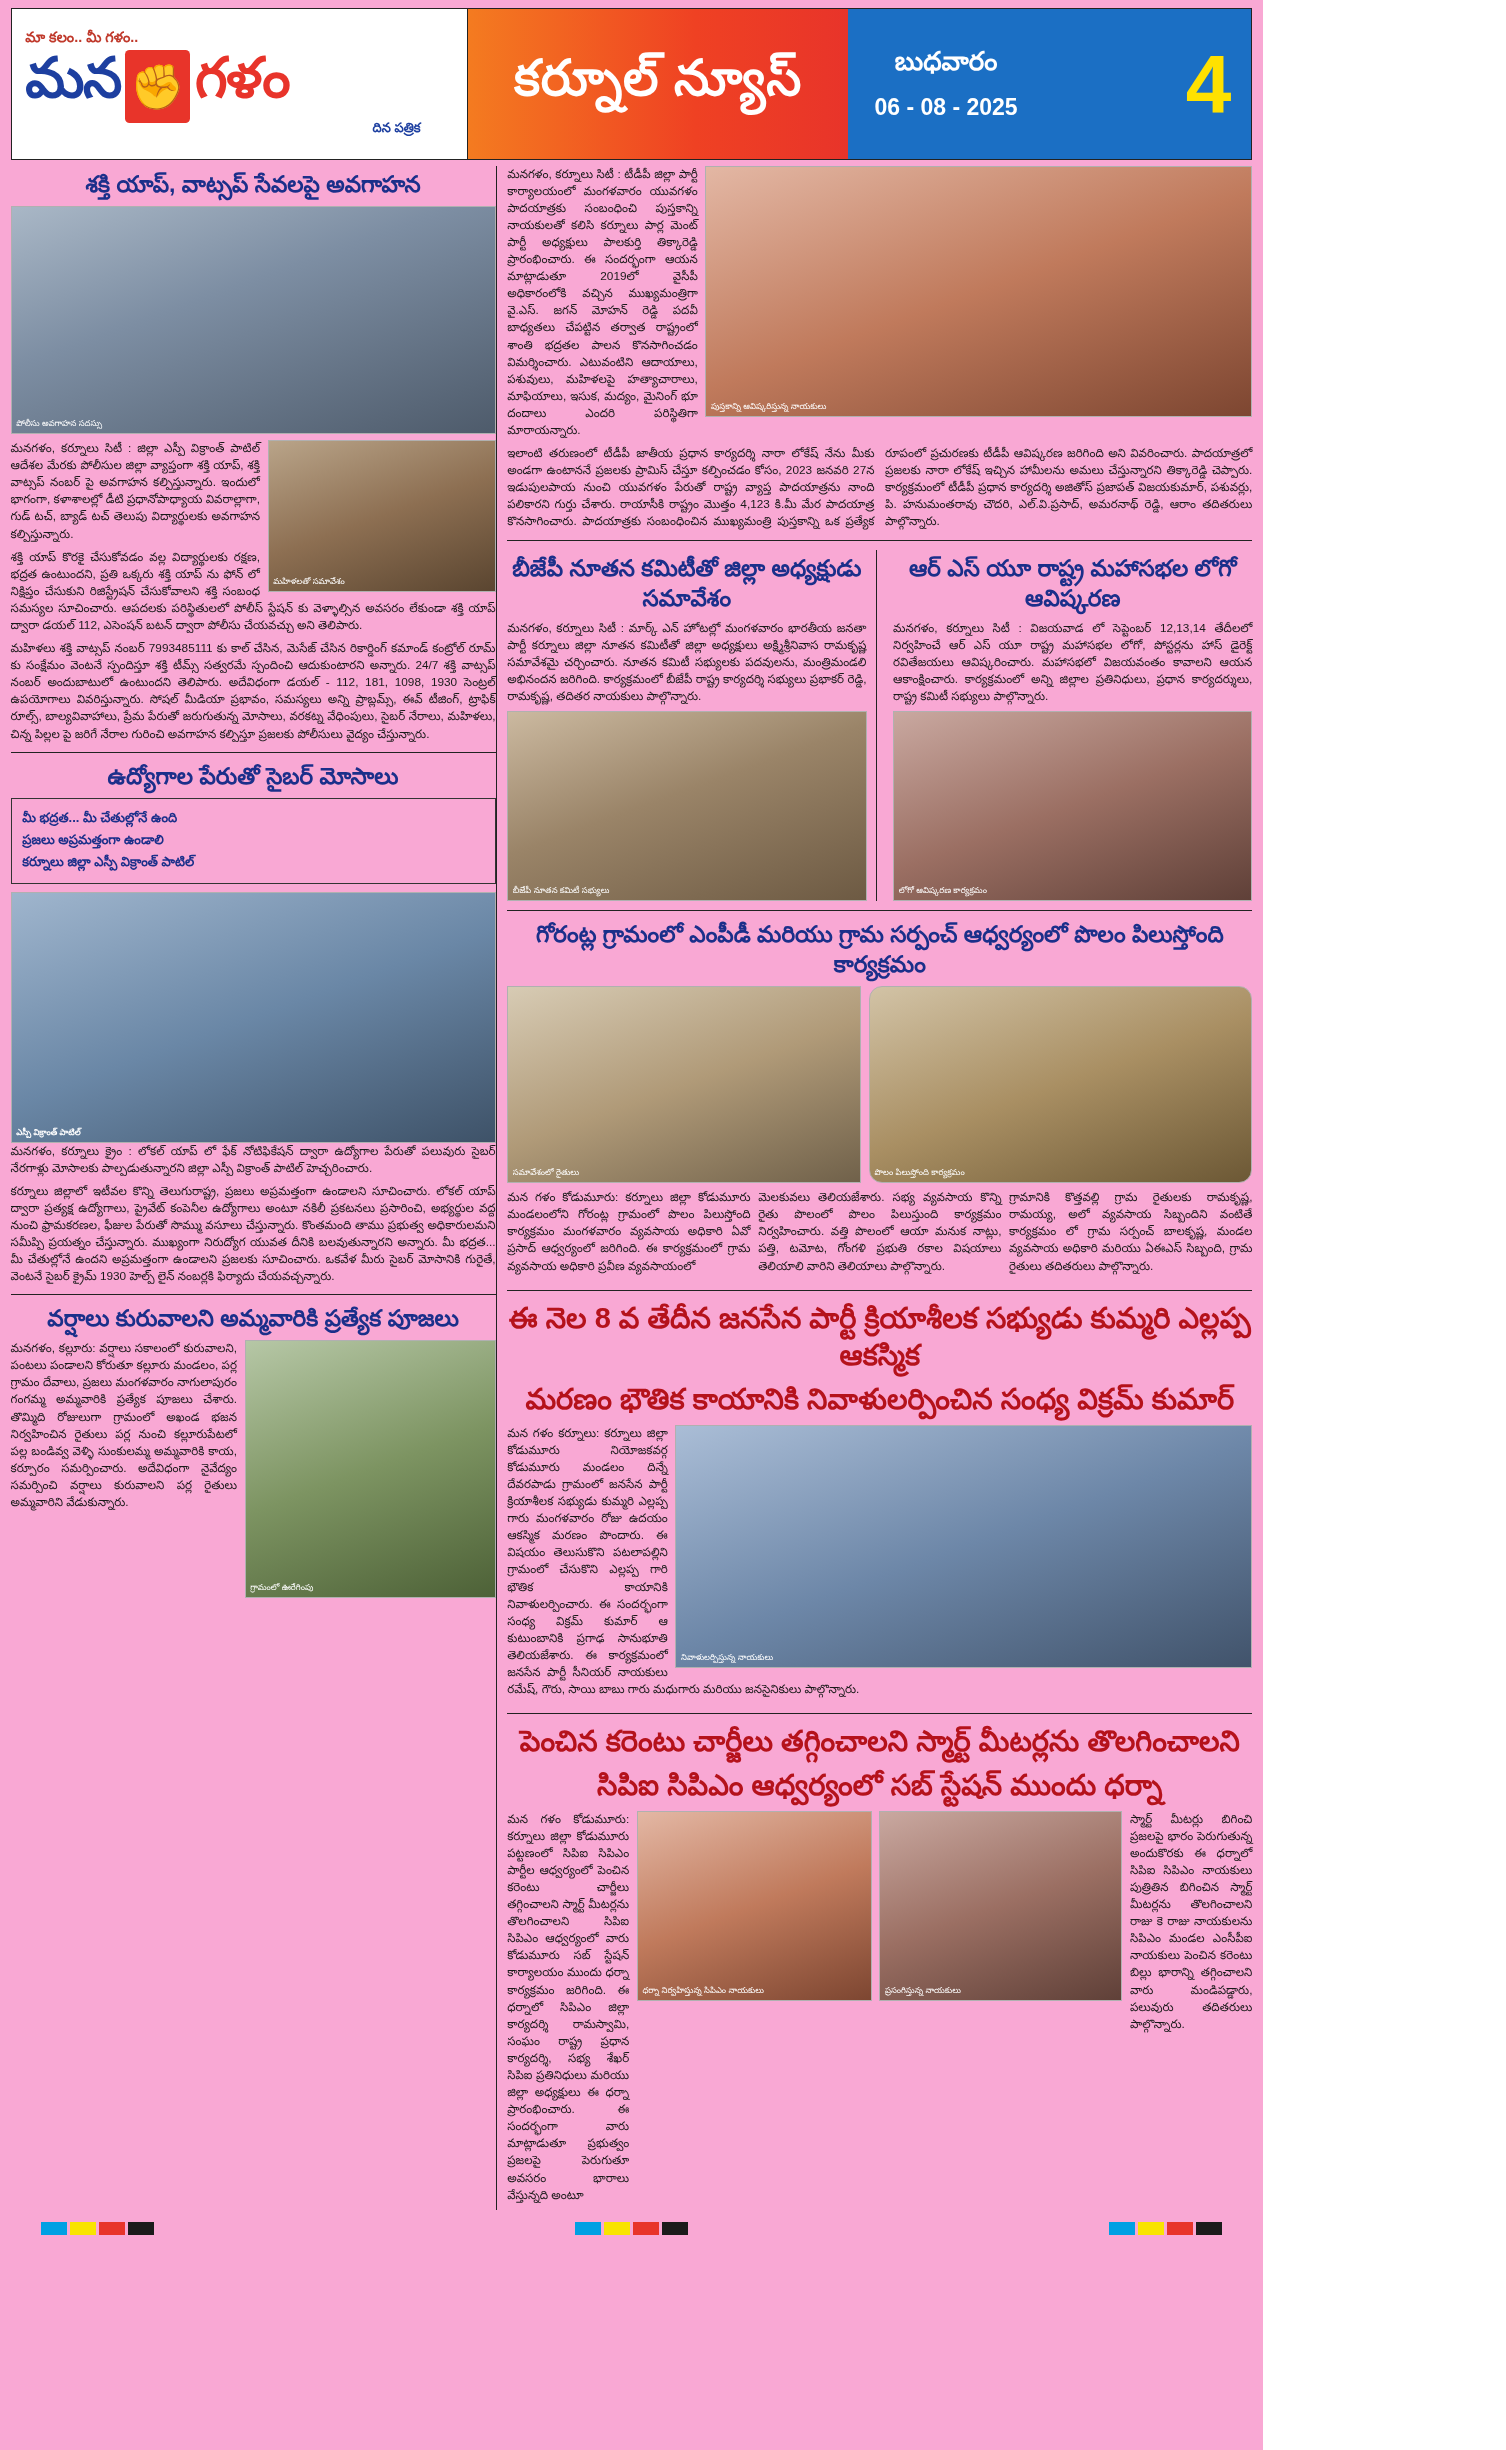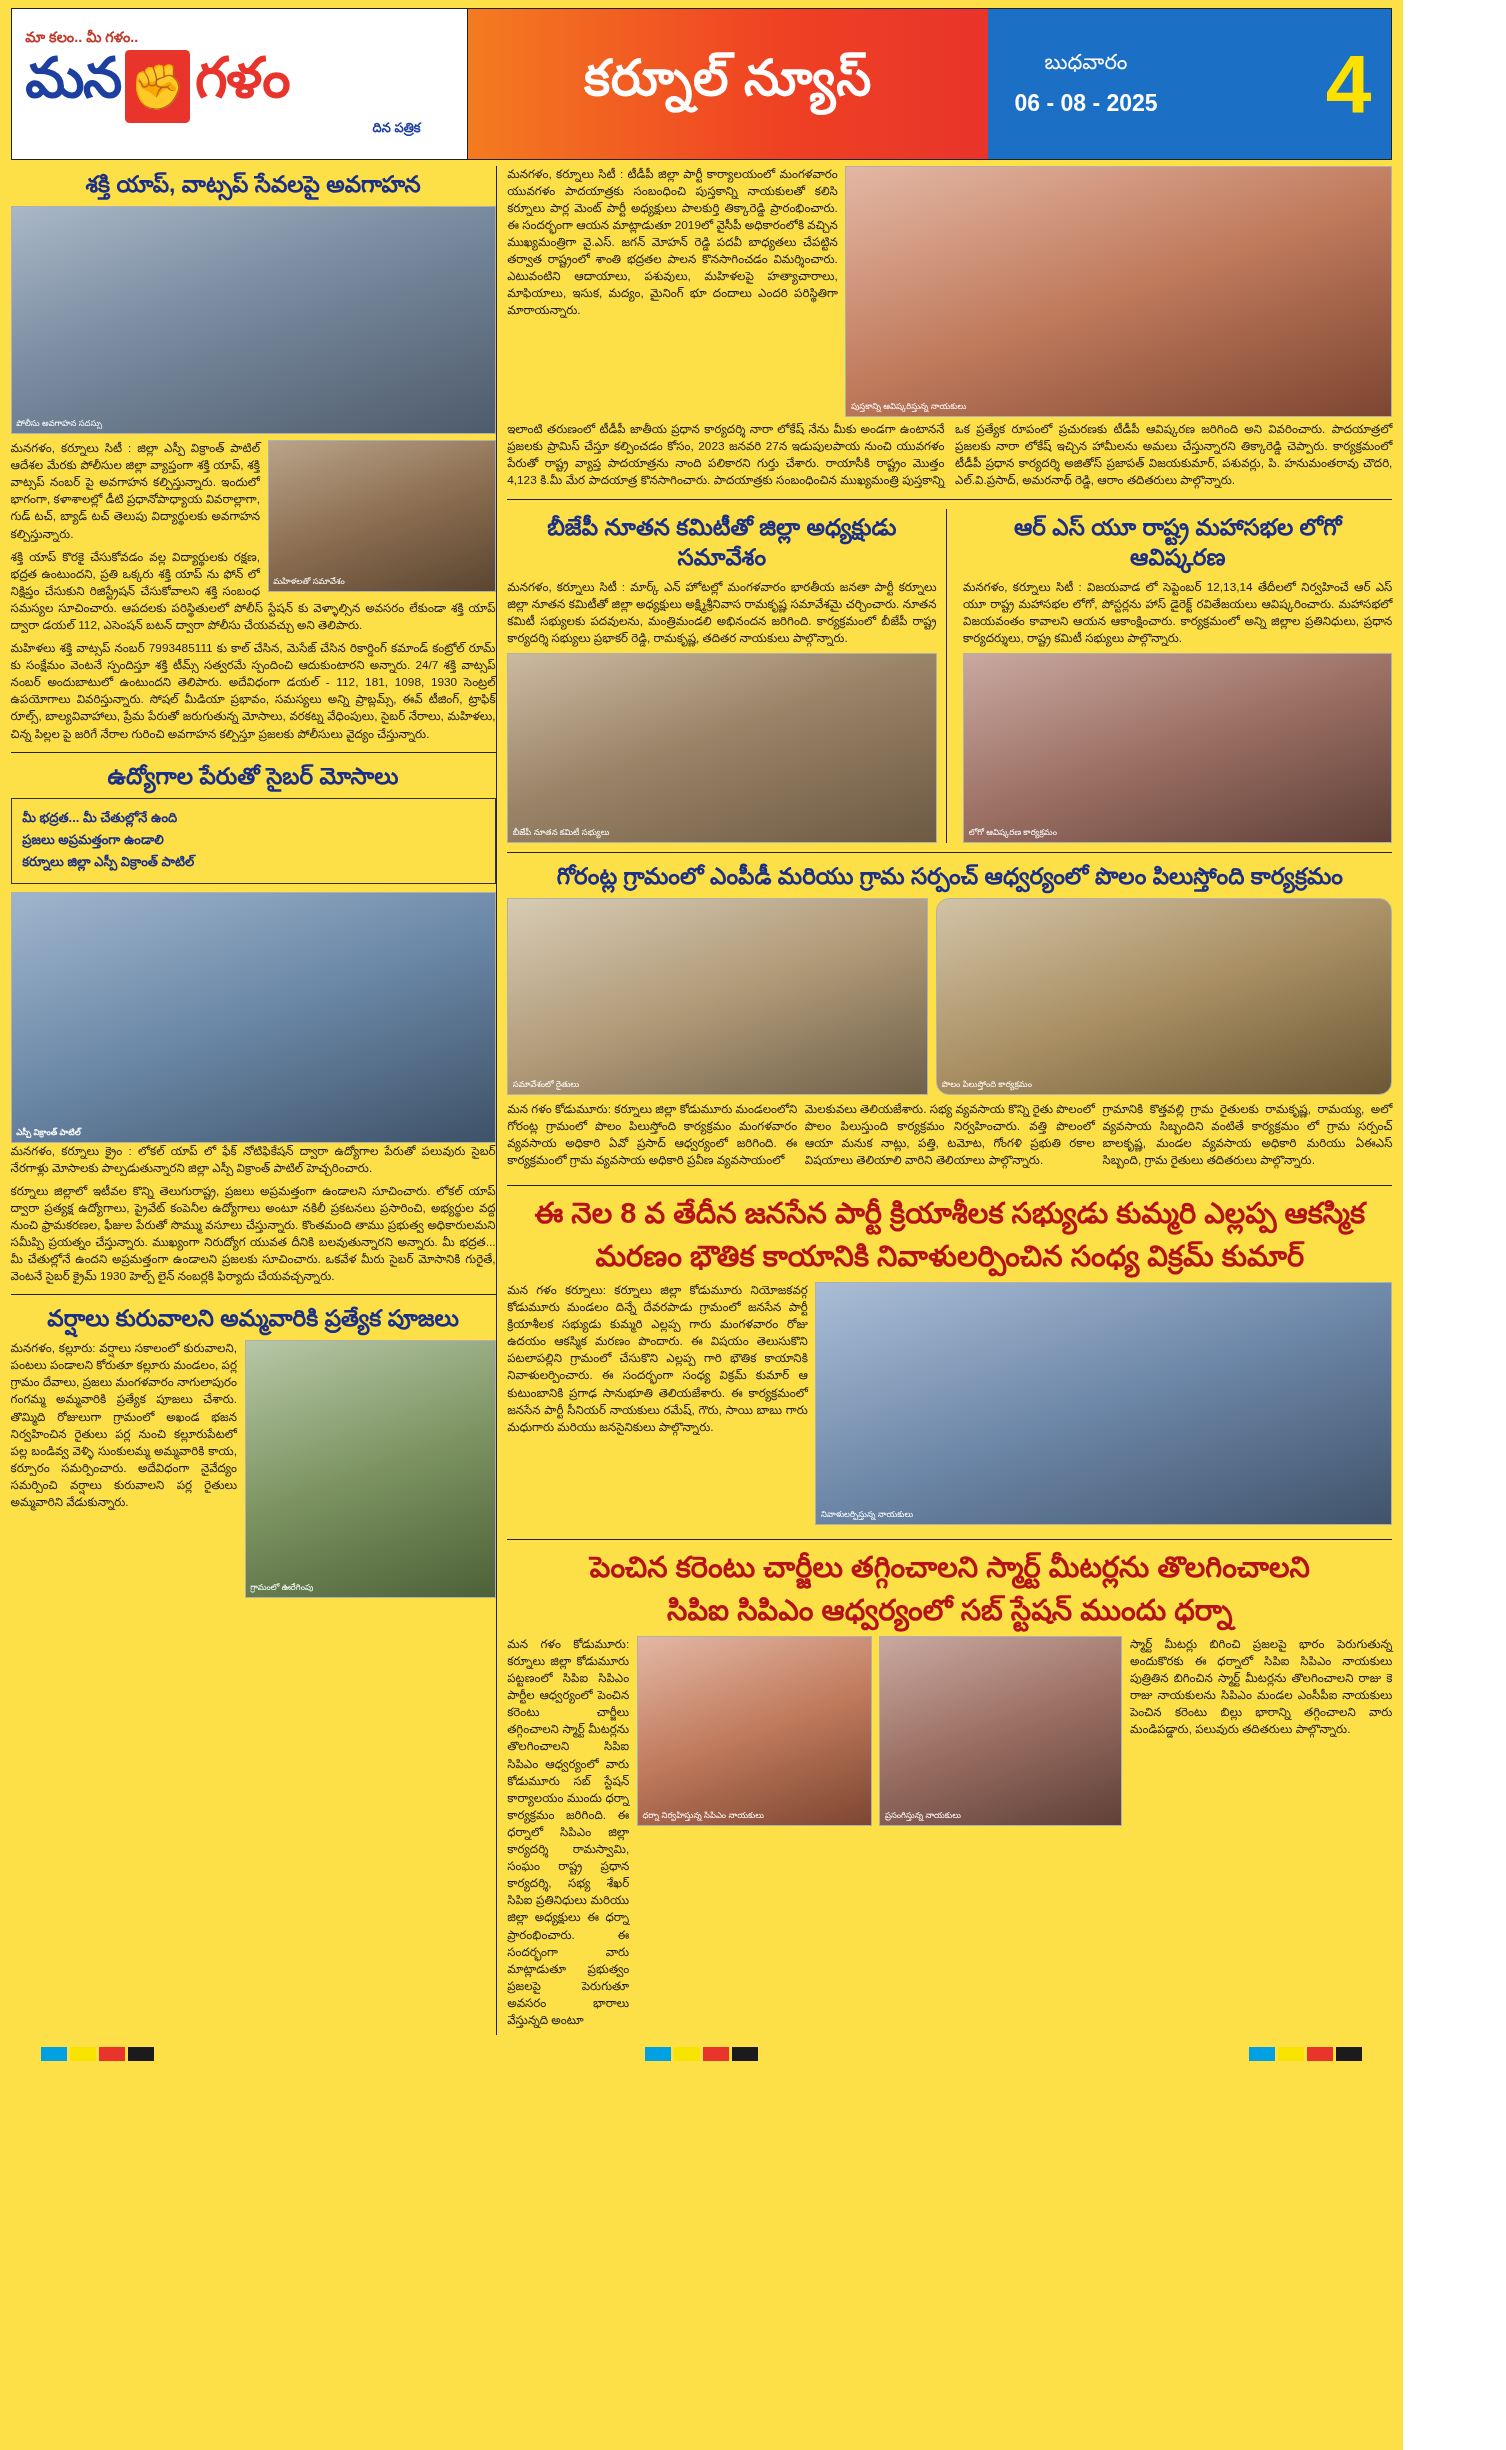"మా కలం.. మీ గళం.." .page { background: #fde047 -> #f9a8d4; width: 1403px -> 1263px }
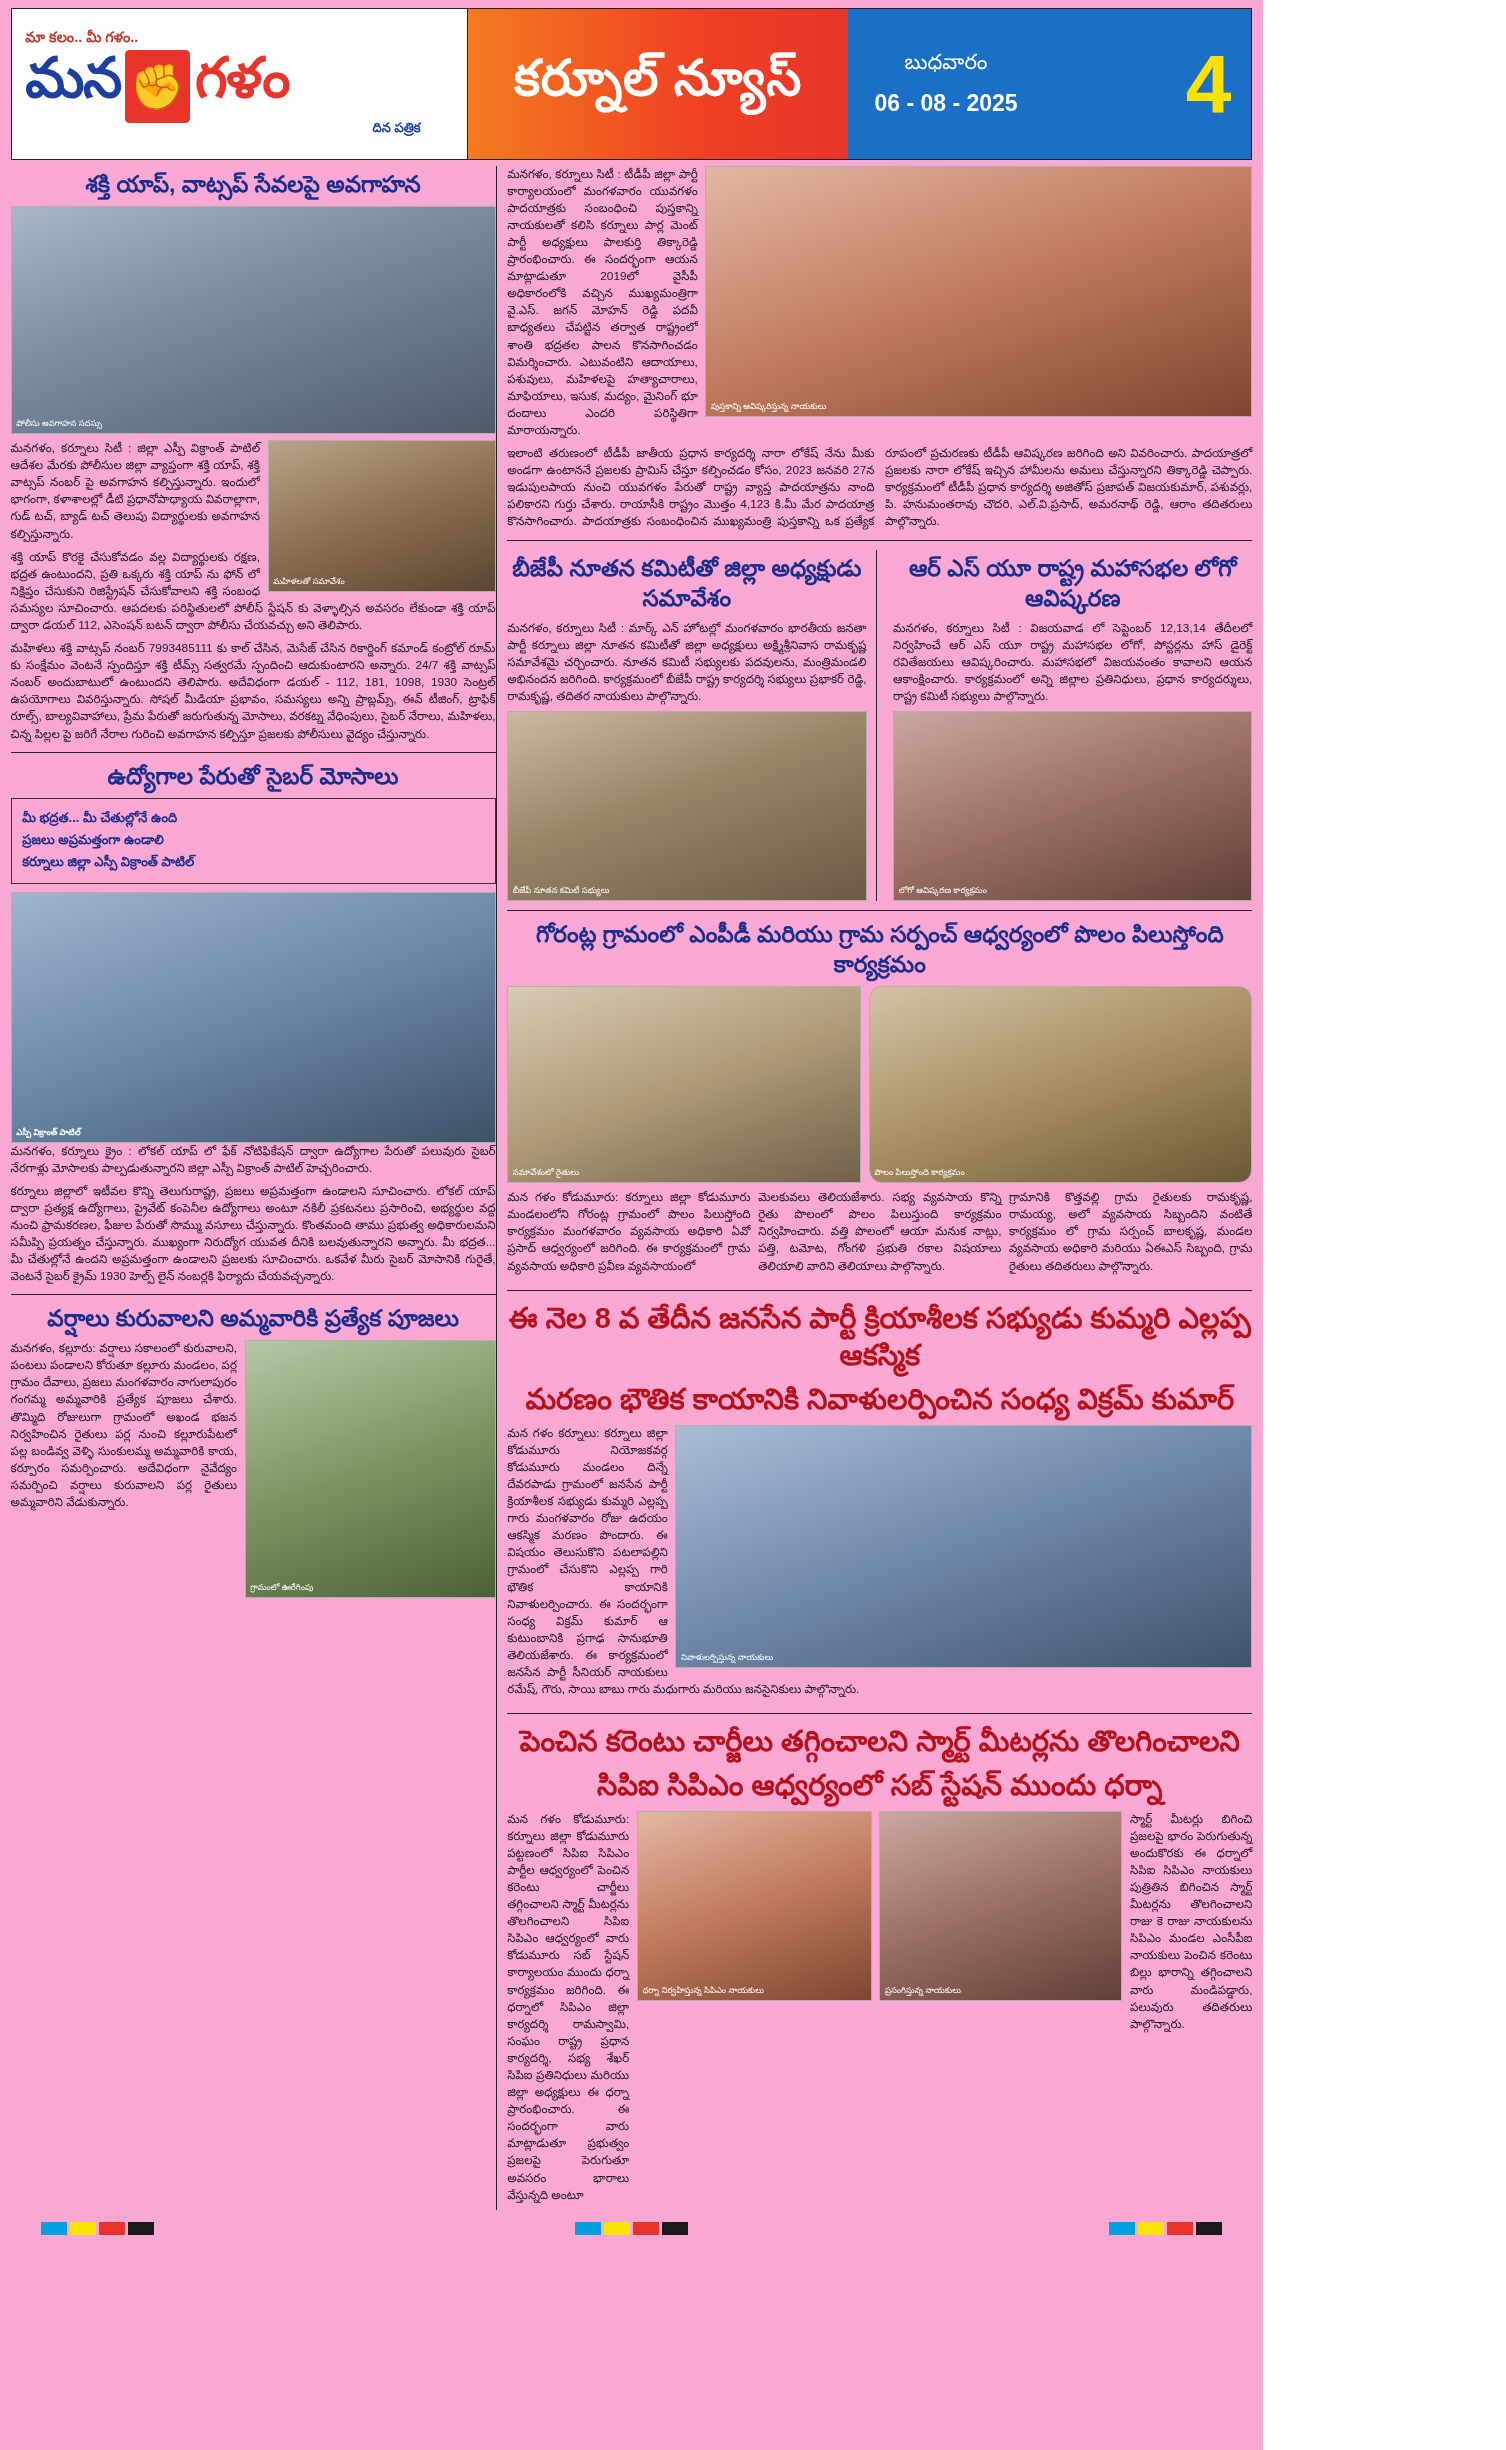"బుధవారం" .mast-day { font-size: 21px -> 26px; font-weight: normal -> bold }
